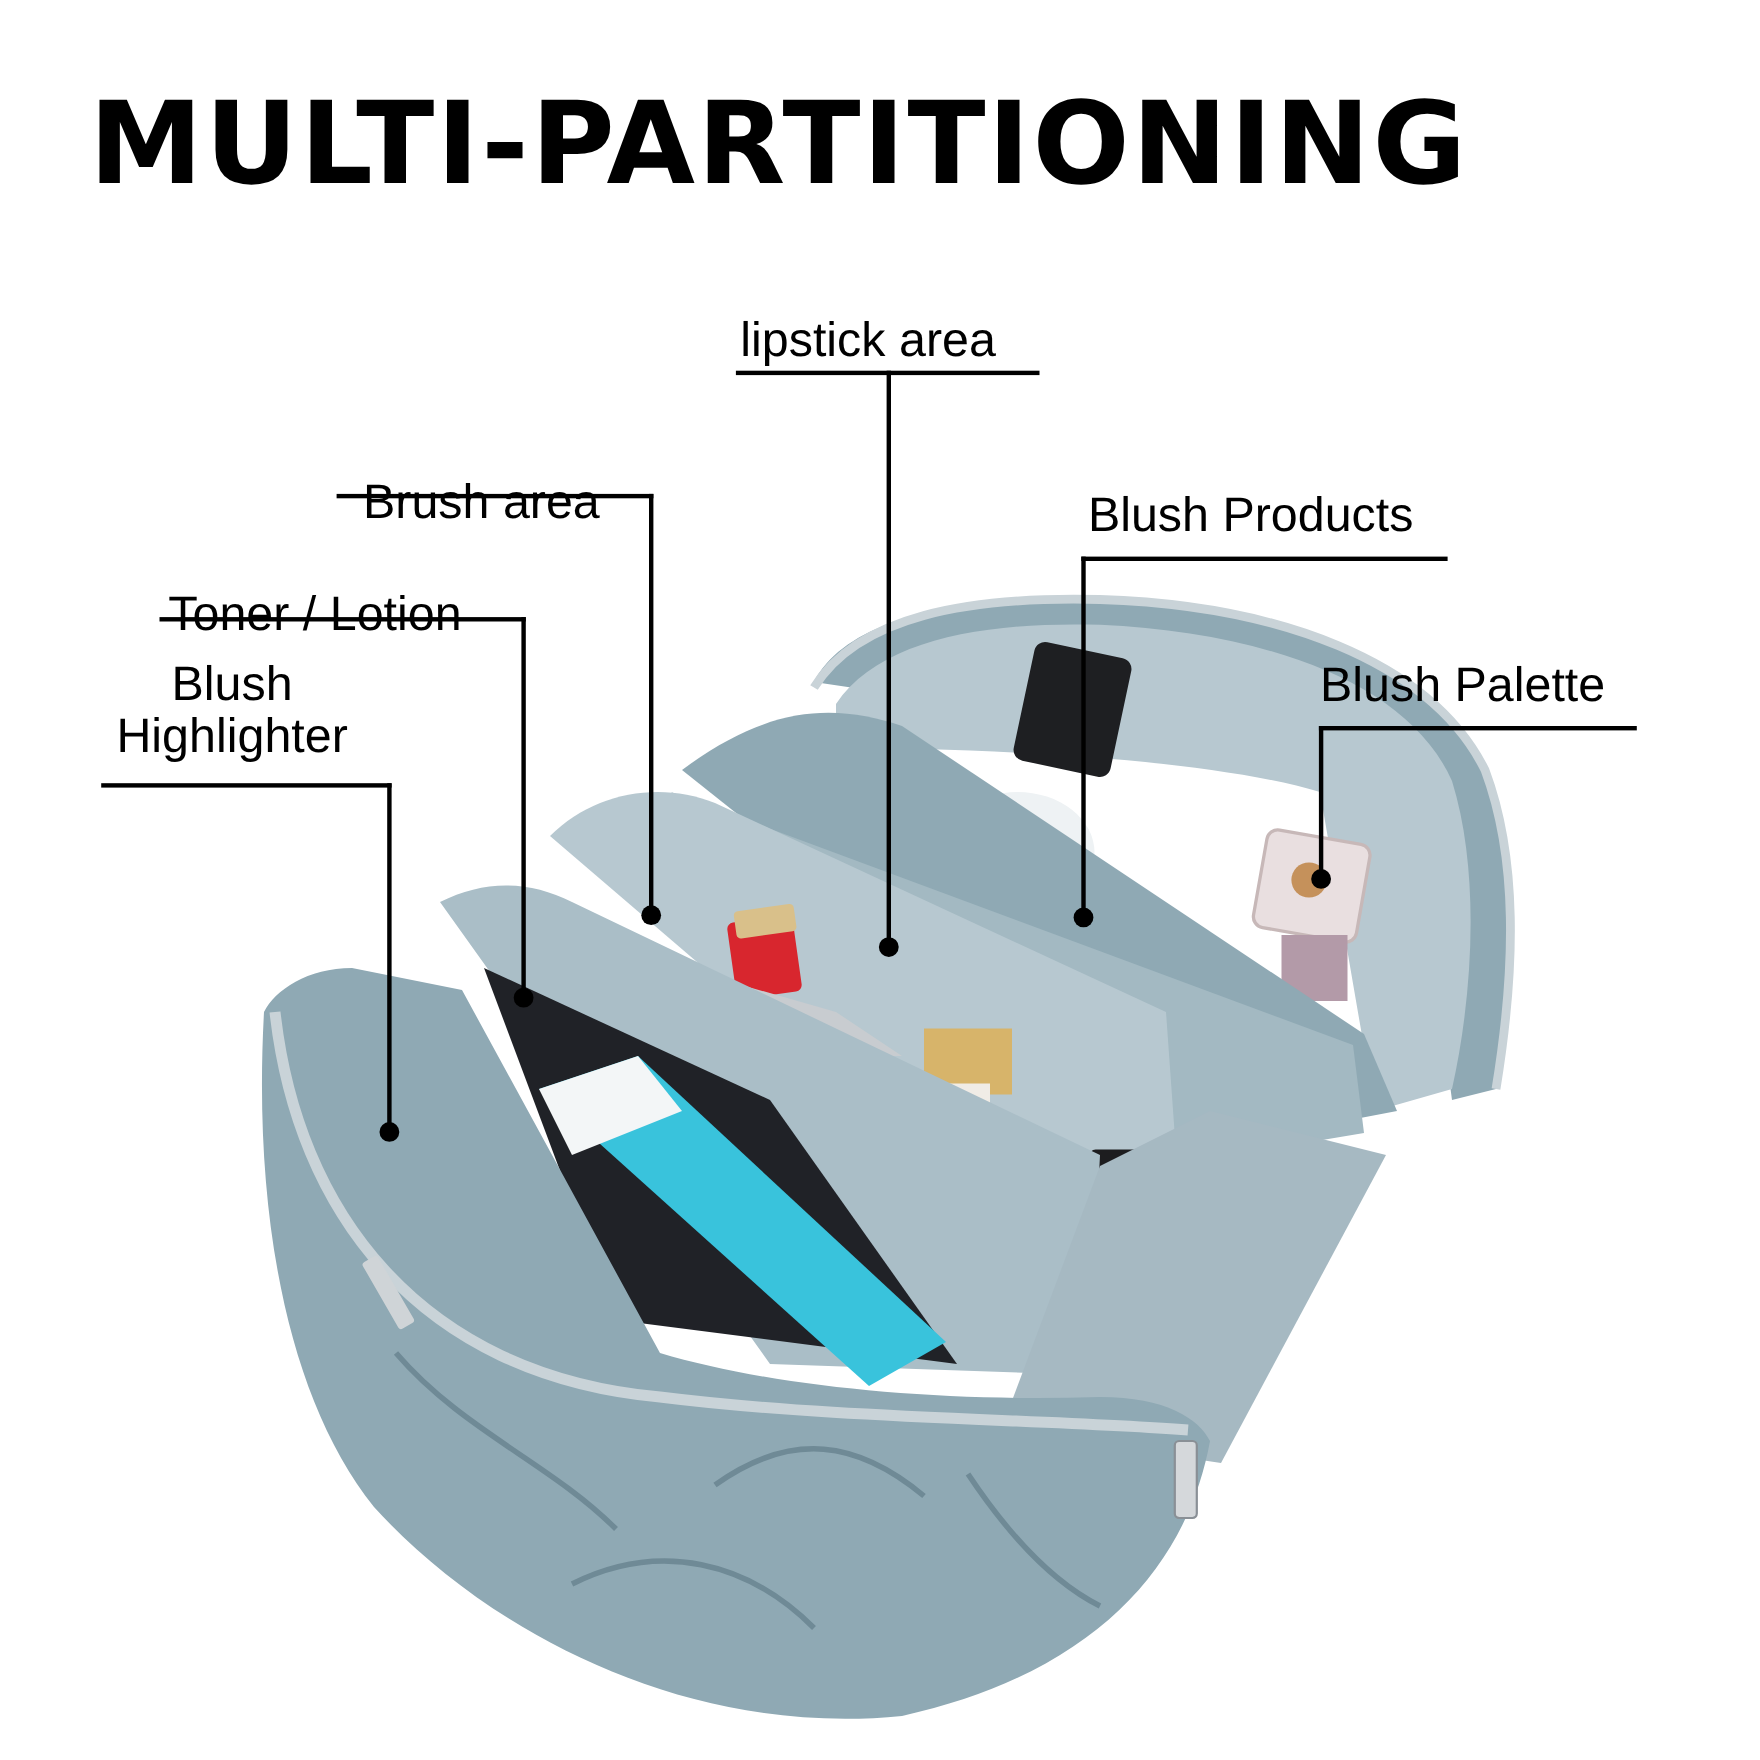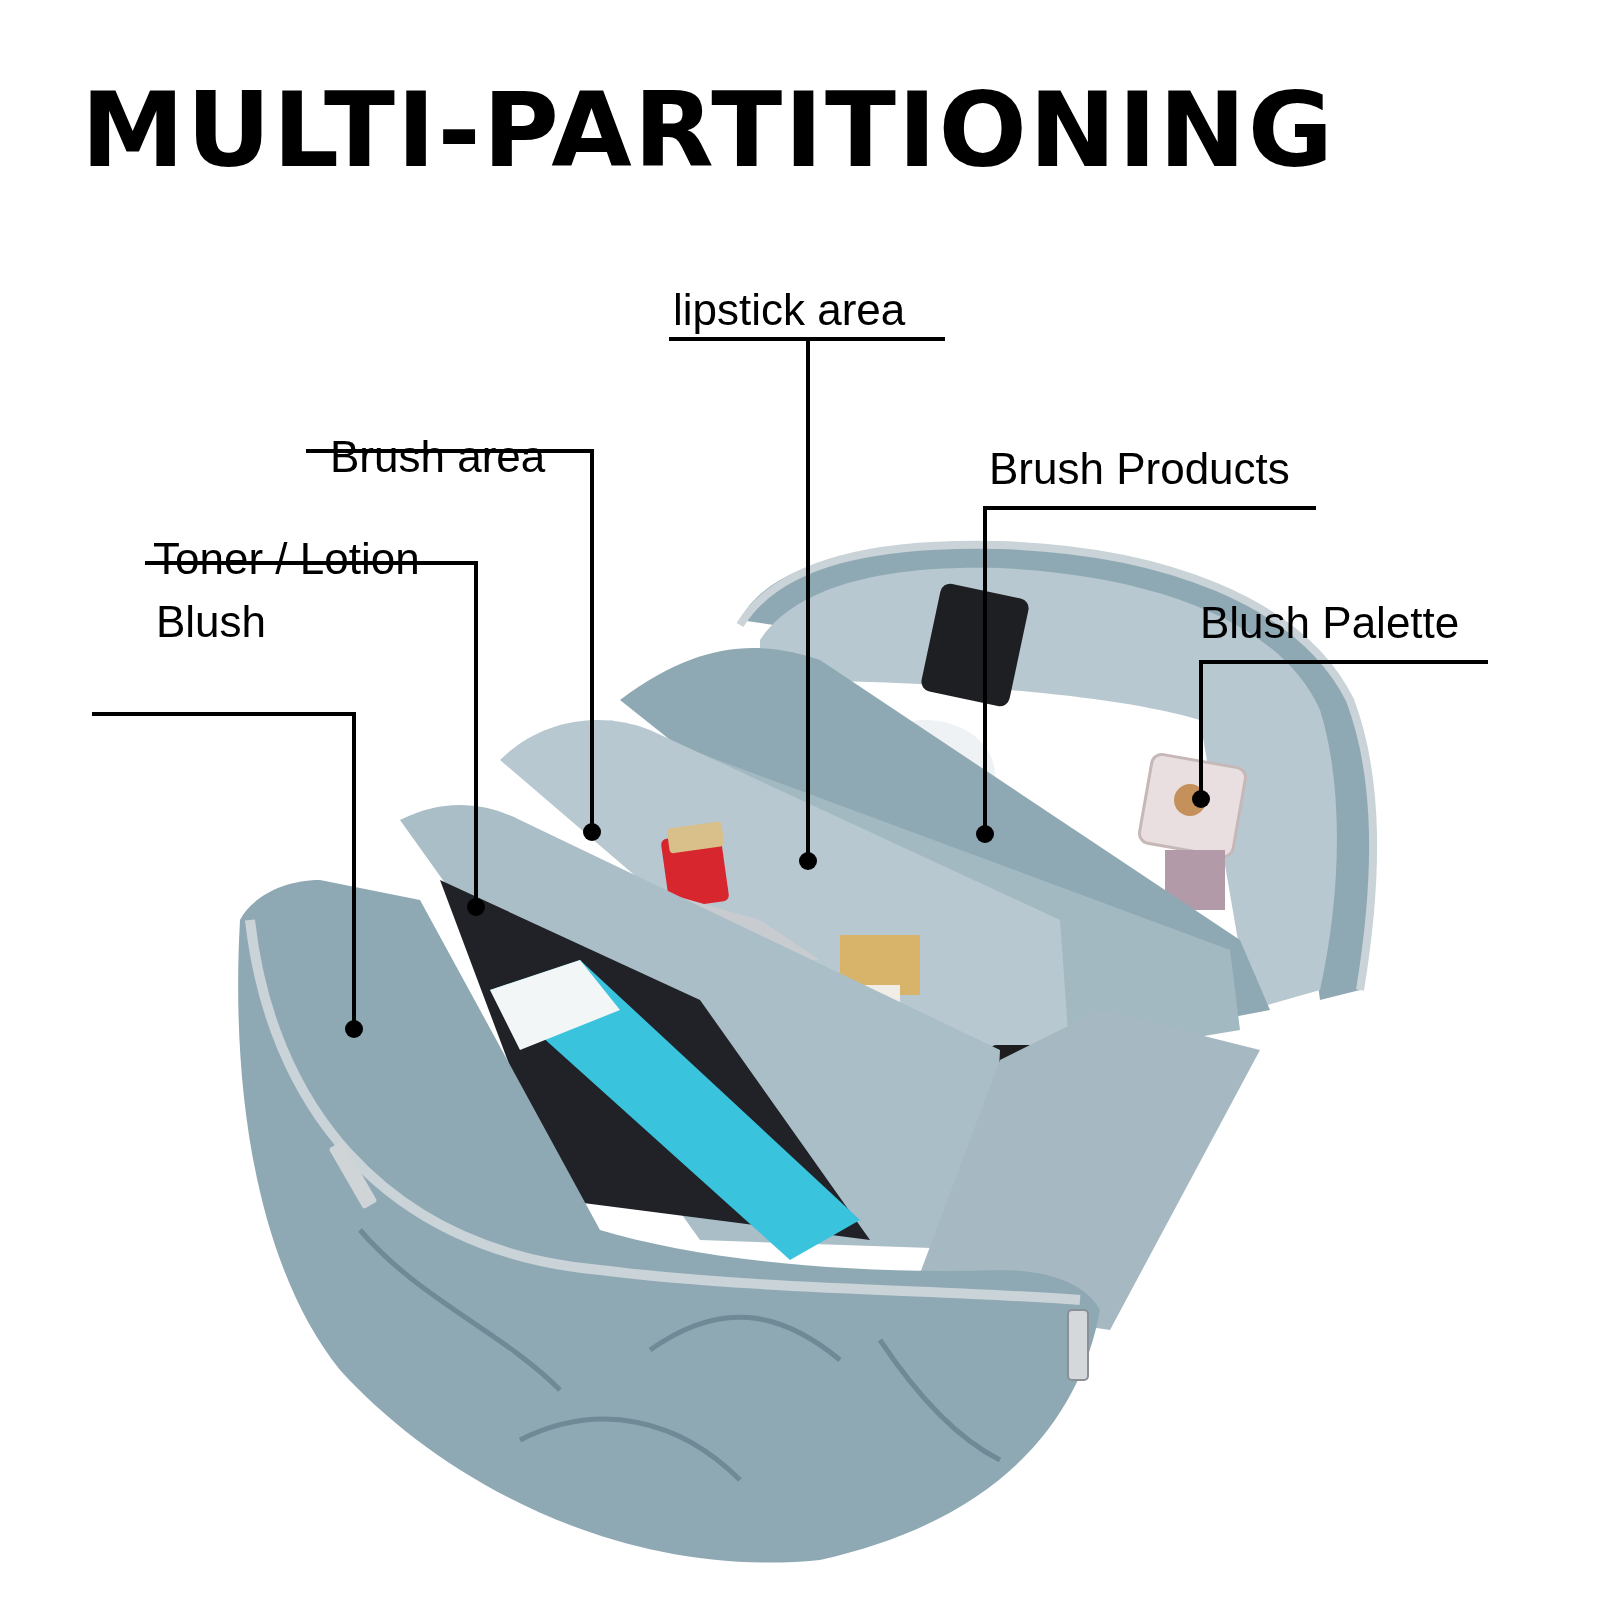"Brush Products" div.label { text: Brush -> Blush }
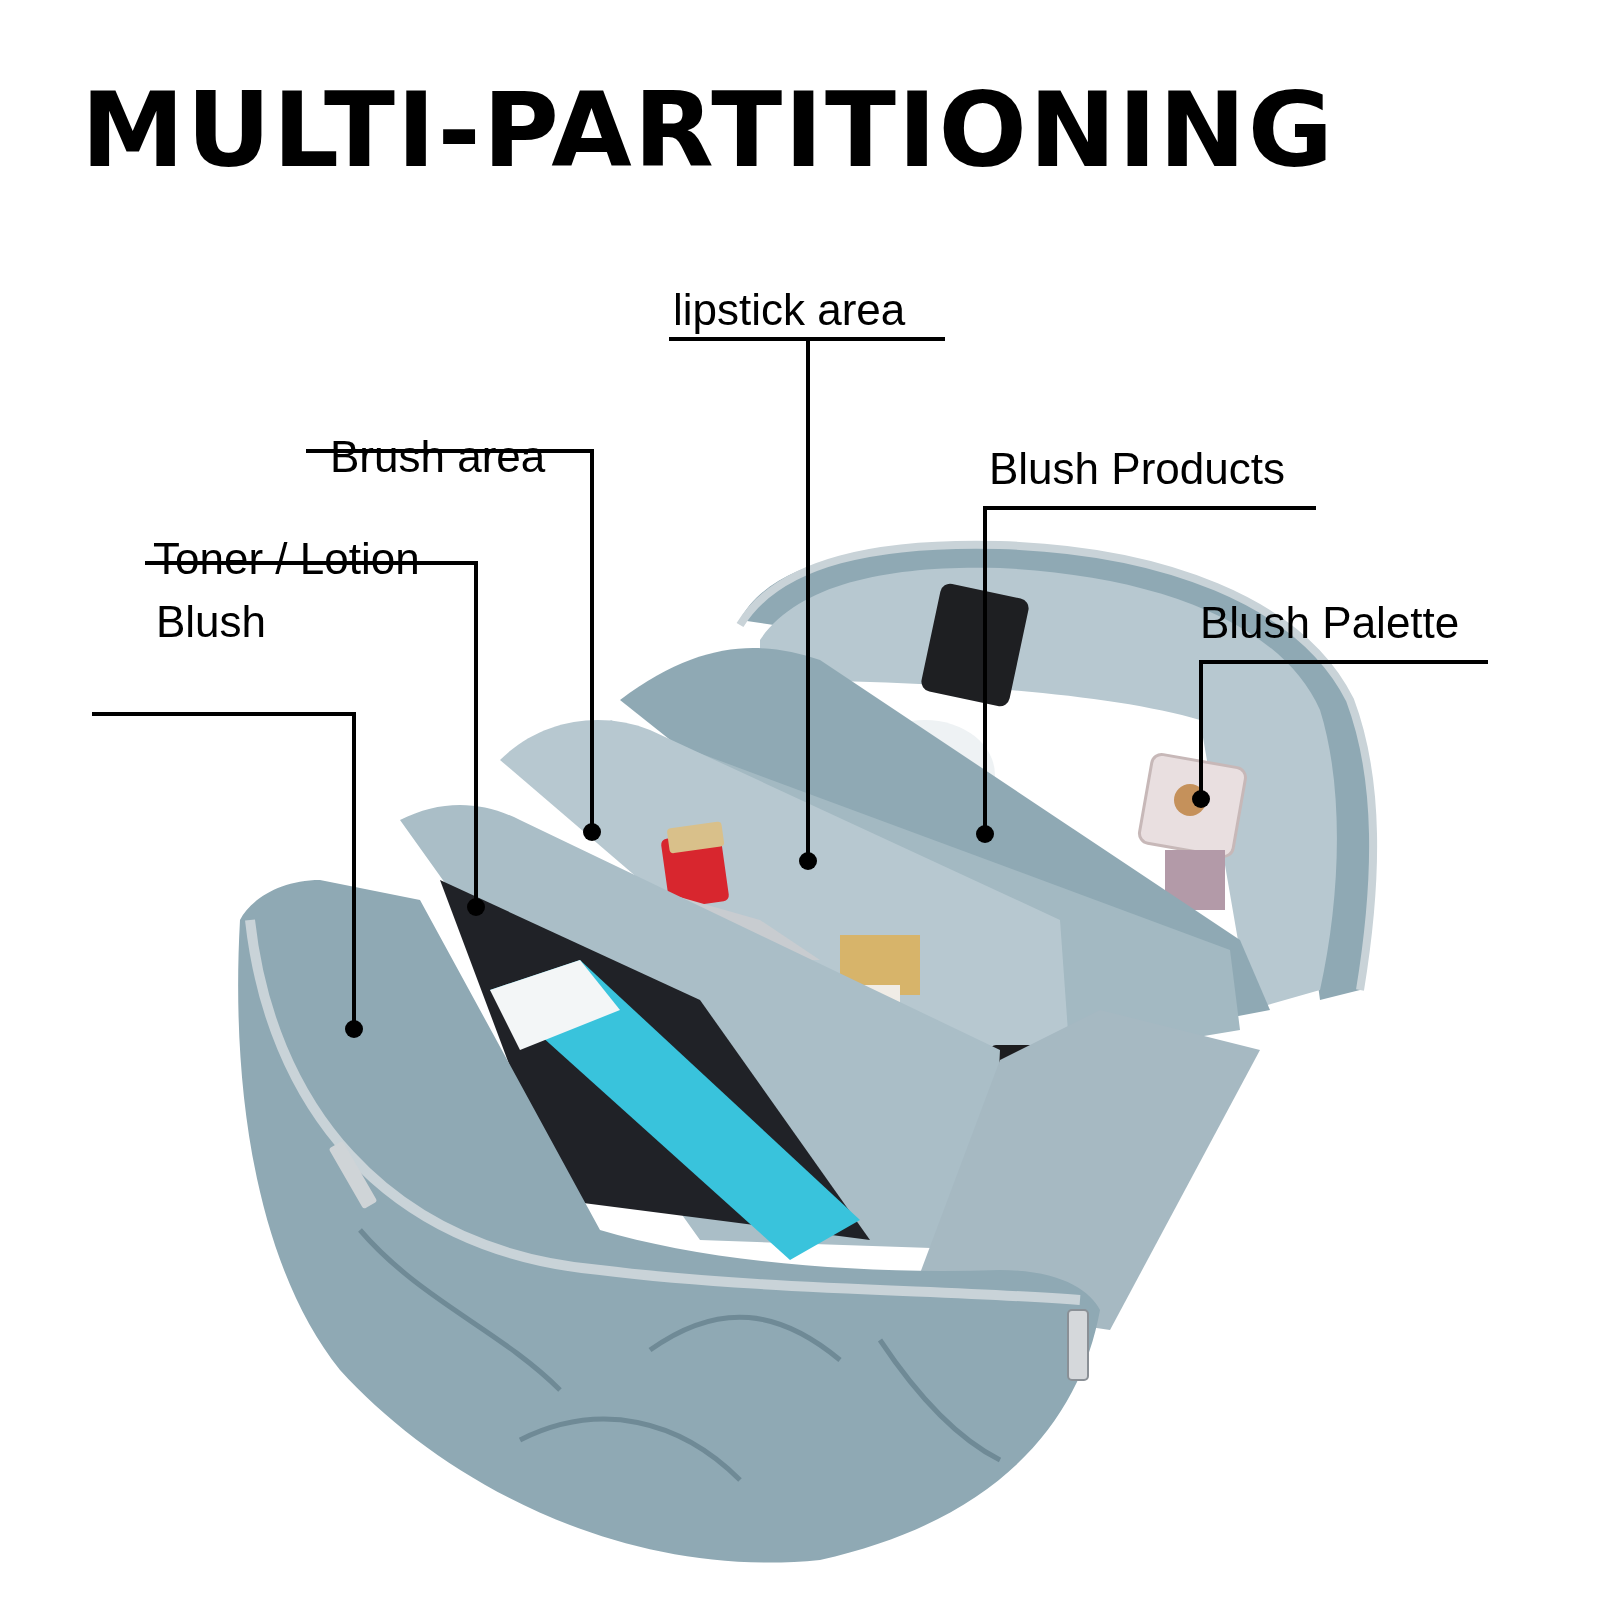"Highlighter" div { html: none -> <div>Highlighter</div> }
